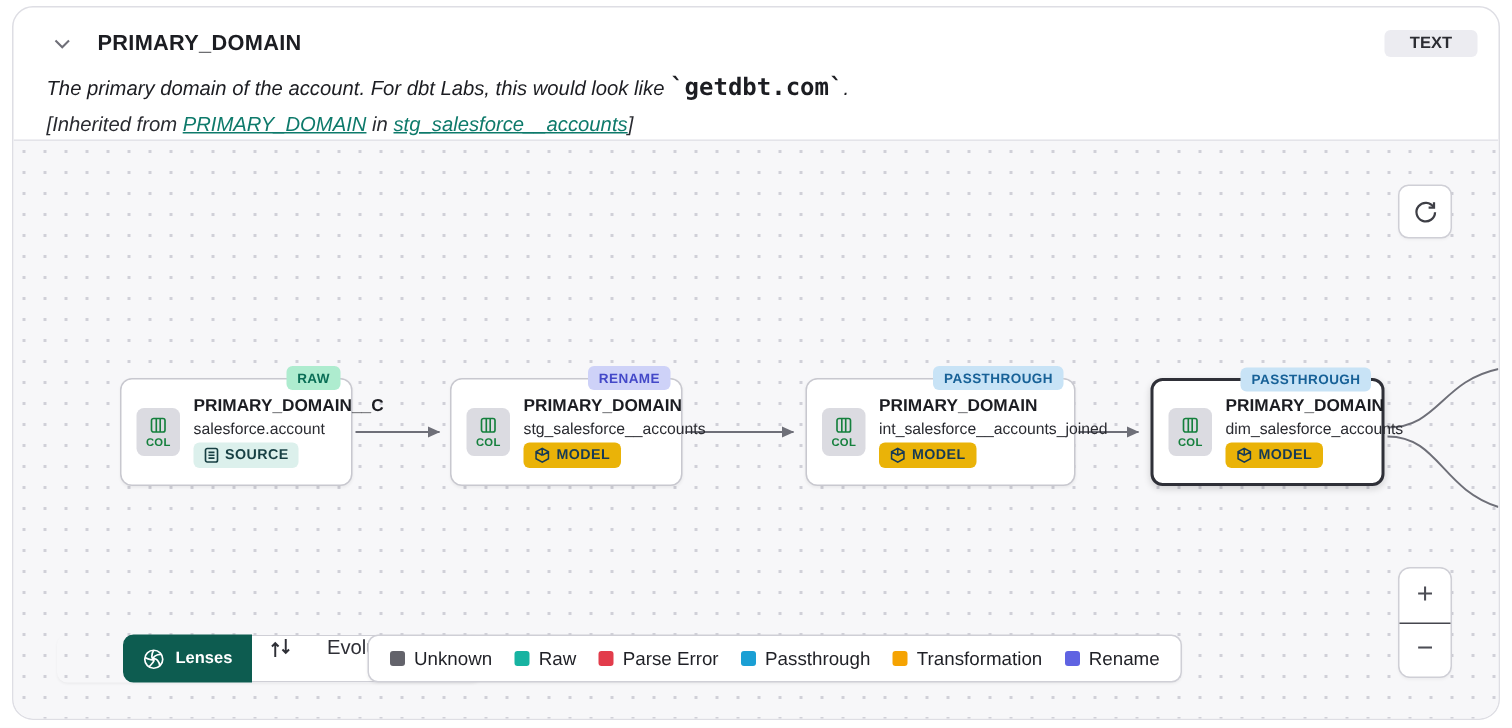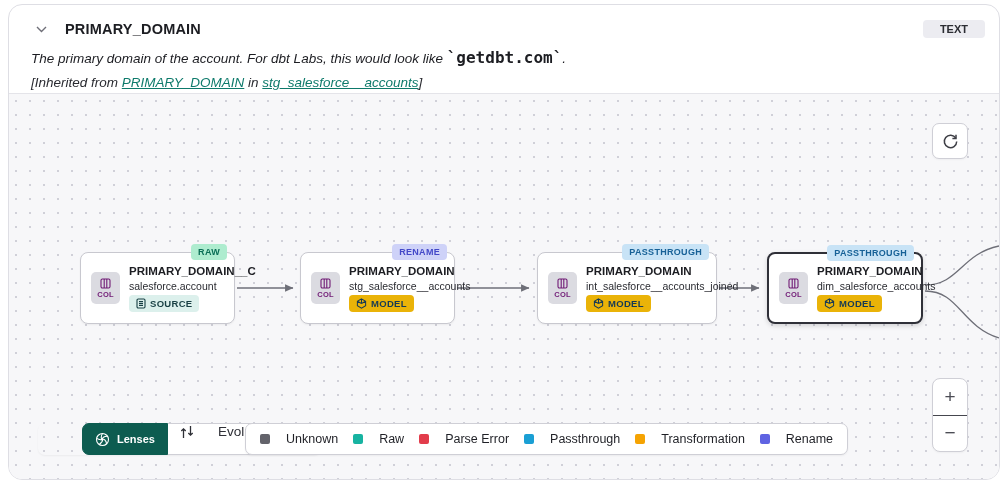"COL" .col-chip { color: #701a75 -> #15803d }
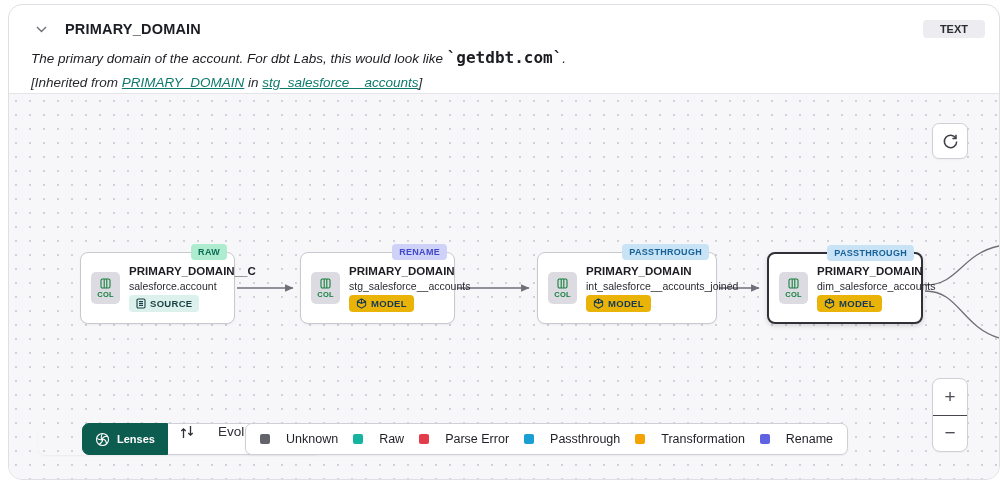"Unknown" .legend-item { gap: 16px -> 6px }
